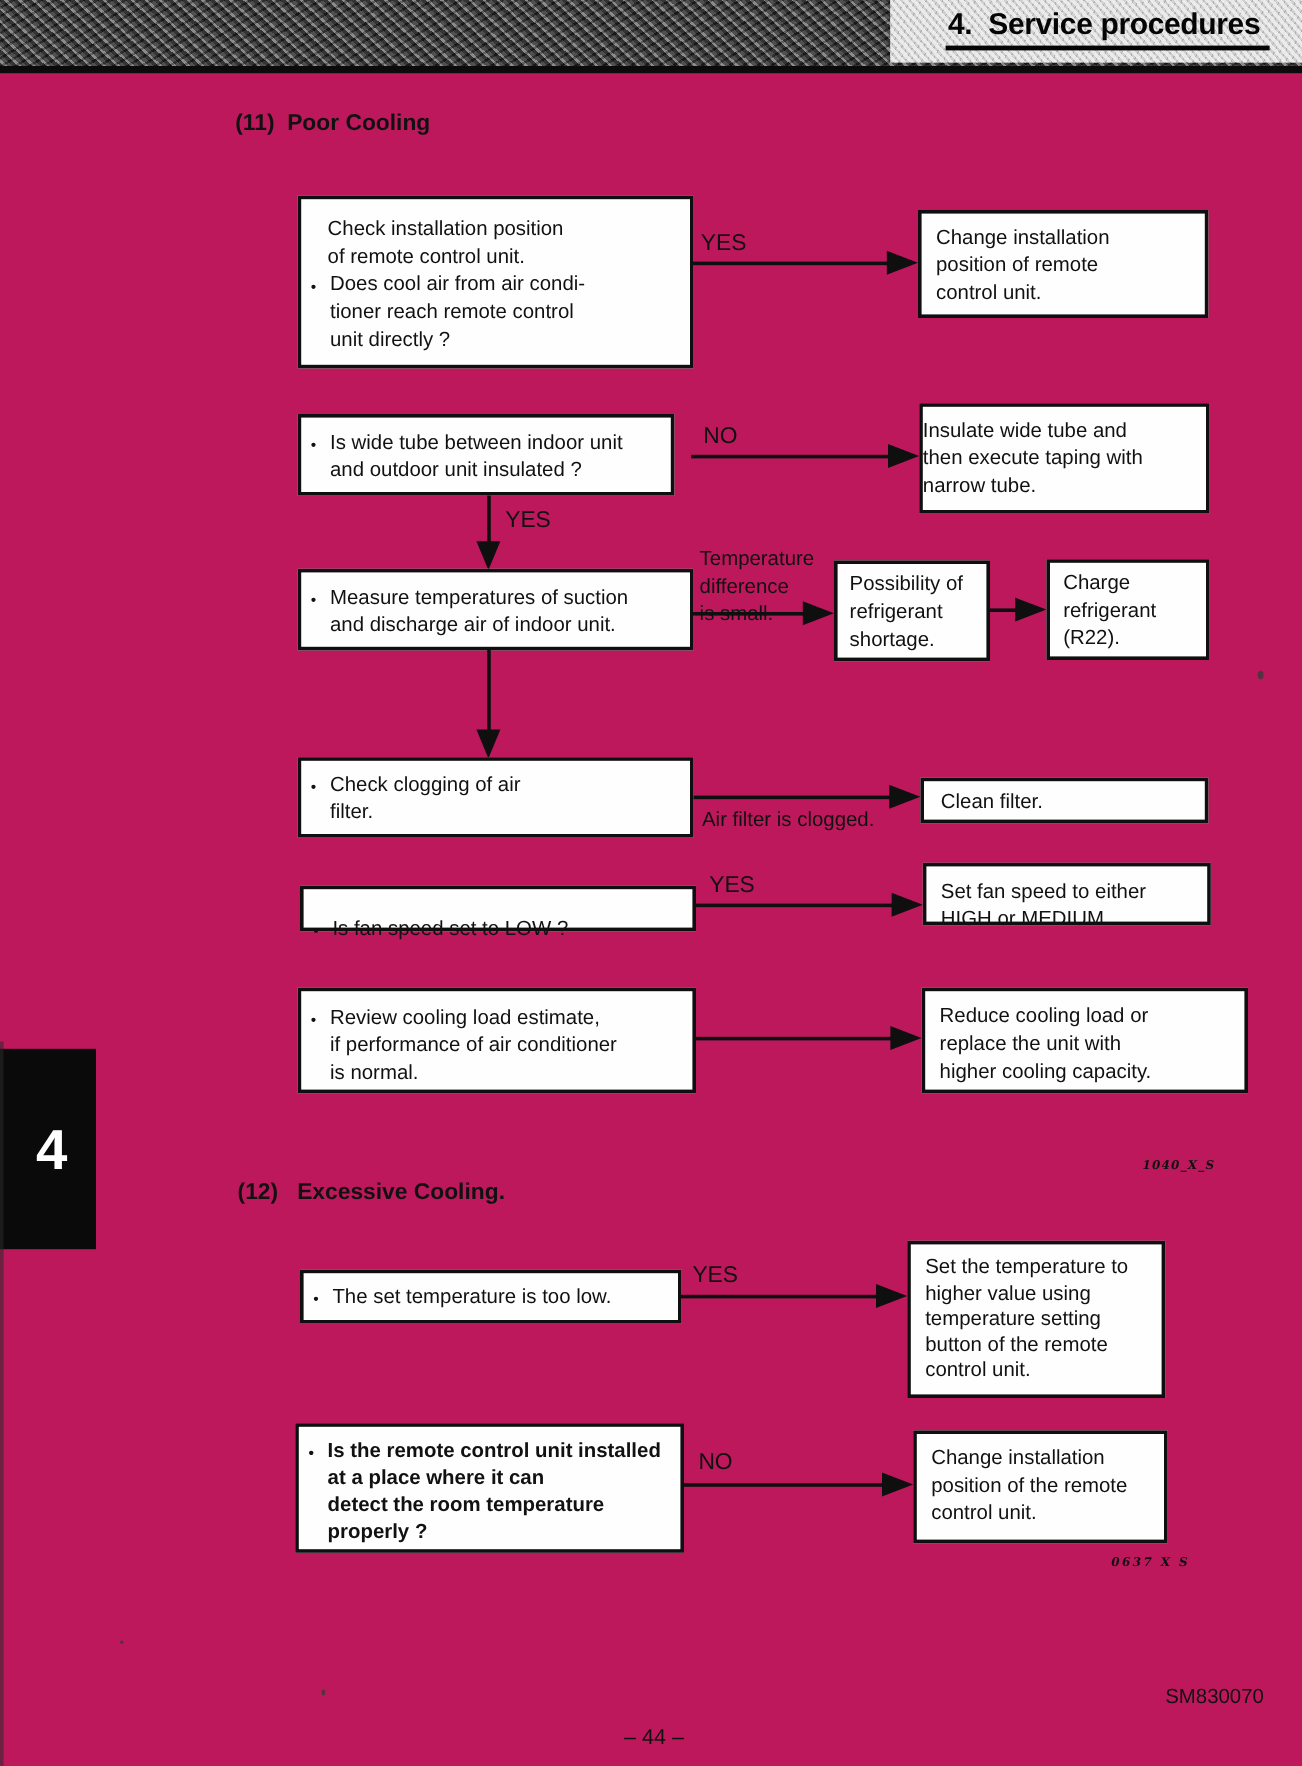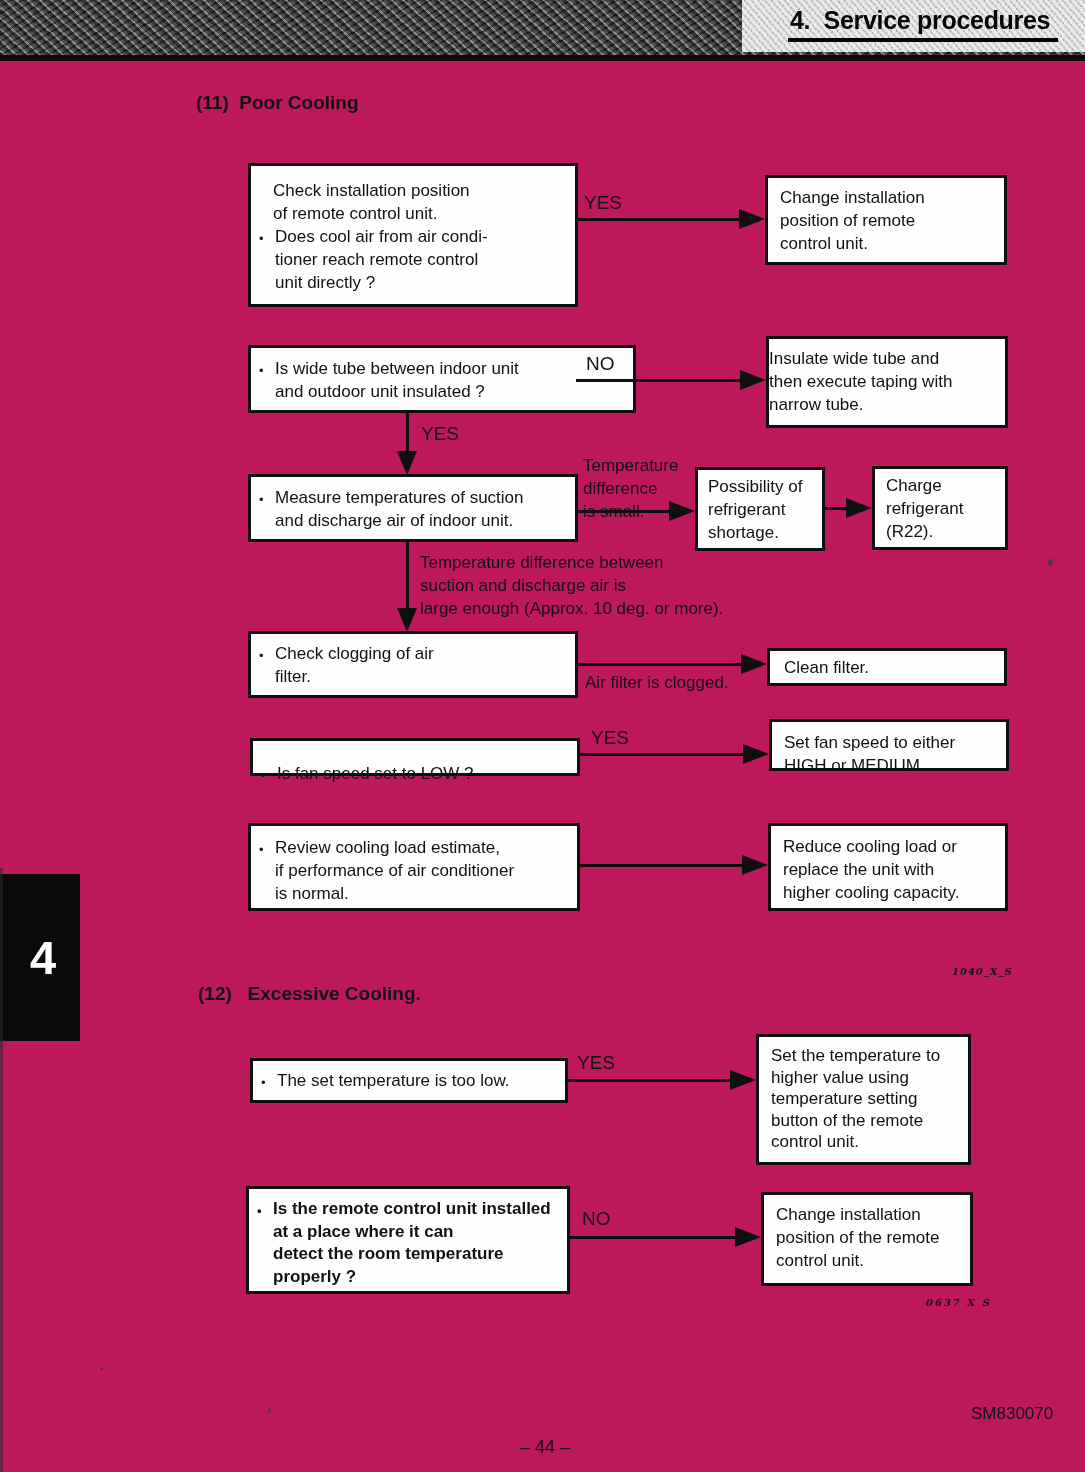"• Is wide tube between" div.box { width: 388px -> 314px }
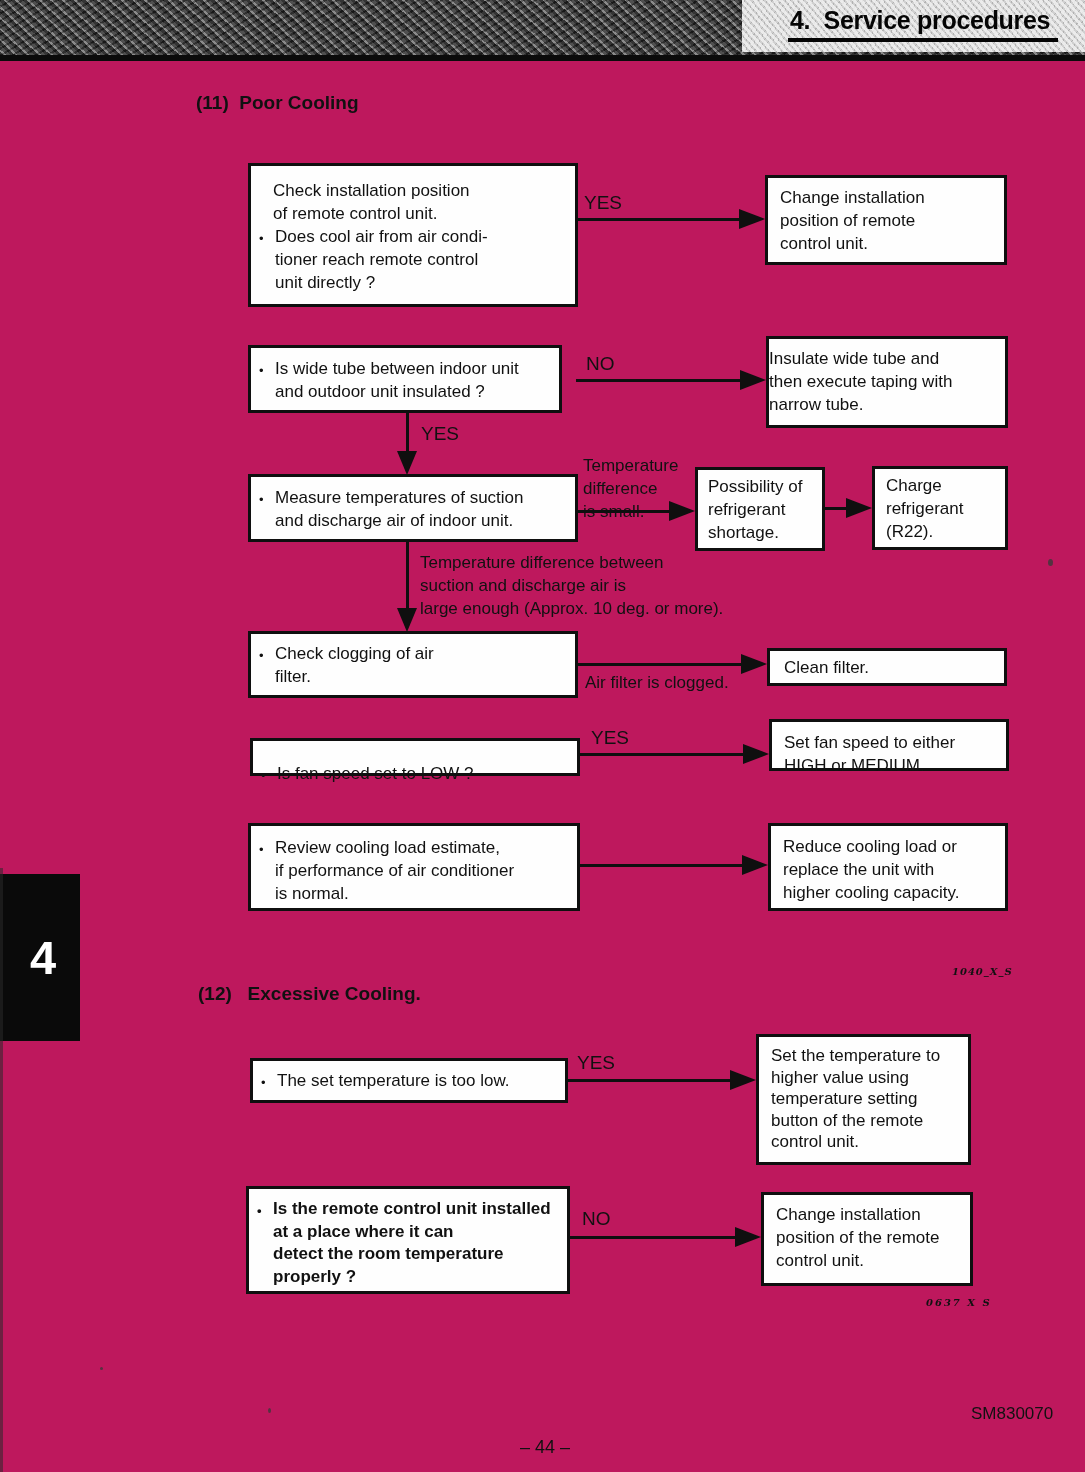"Temperature difference between" div.lbl { html: <div>Temperature difference between suction and discharge air is large enough (Approx. 10 deg. or more).</div> -> none }
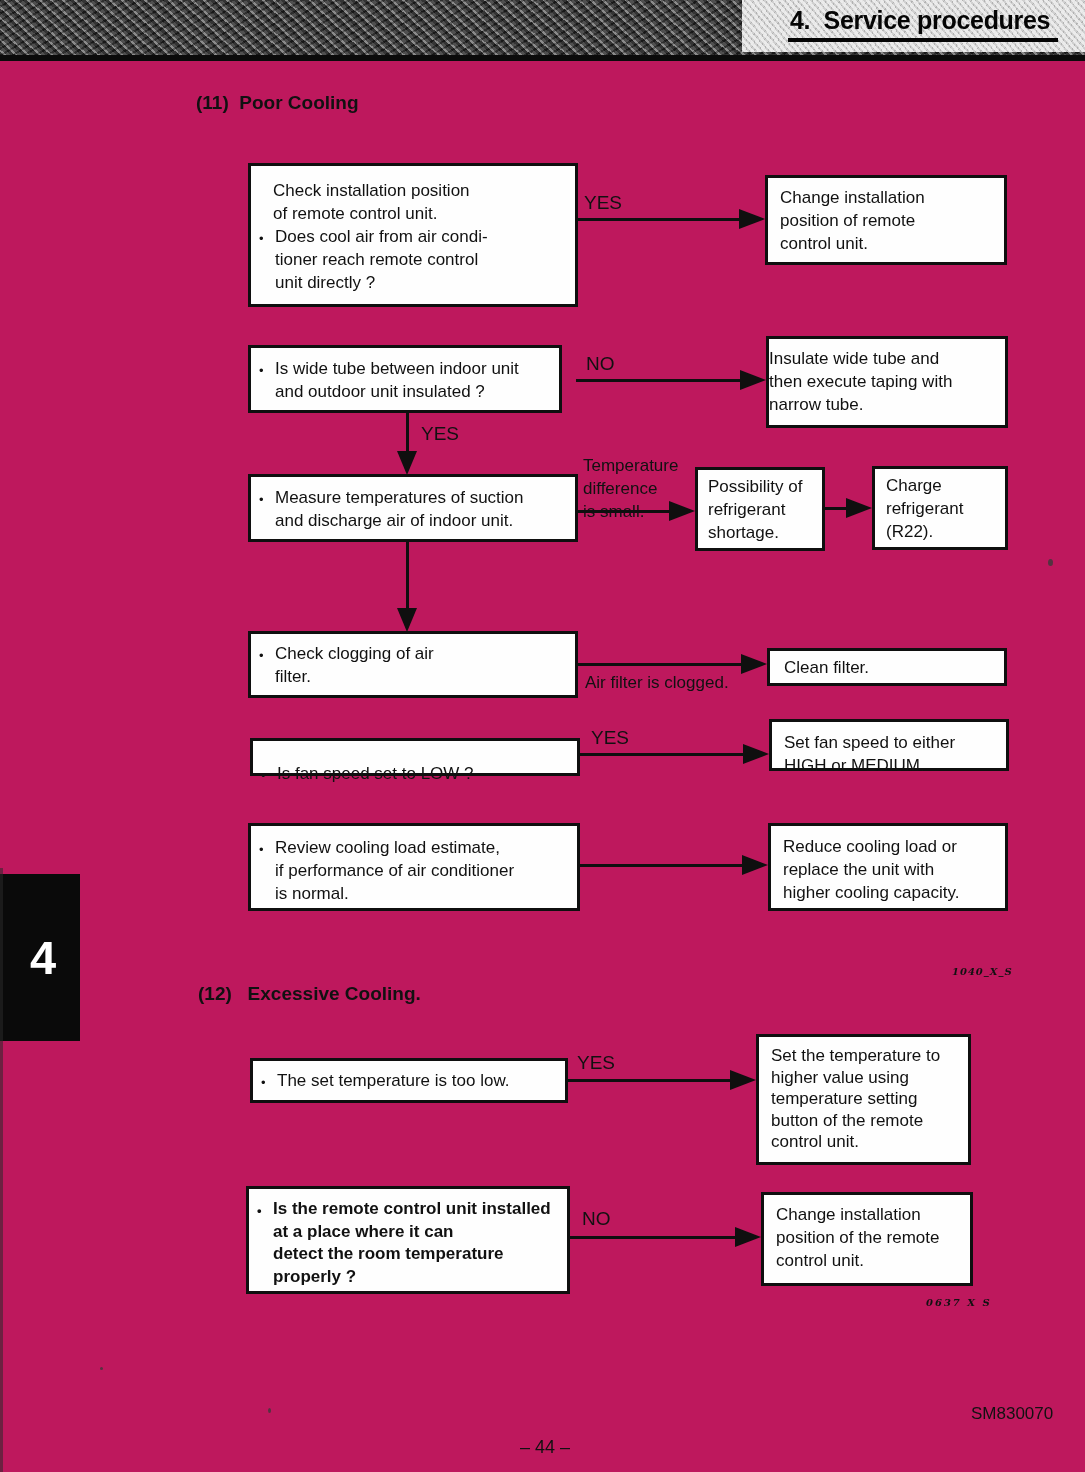"Reduce cooling load or" div.box { width: 240px -> 272px }
